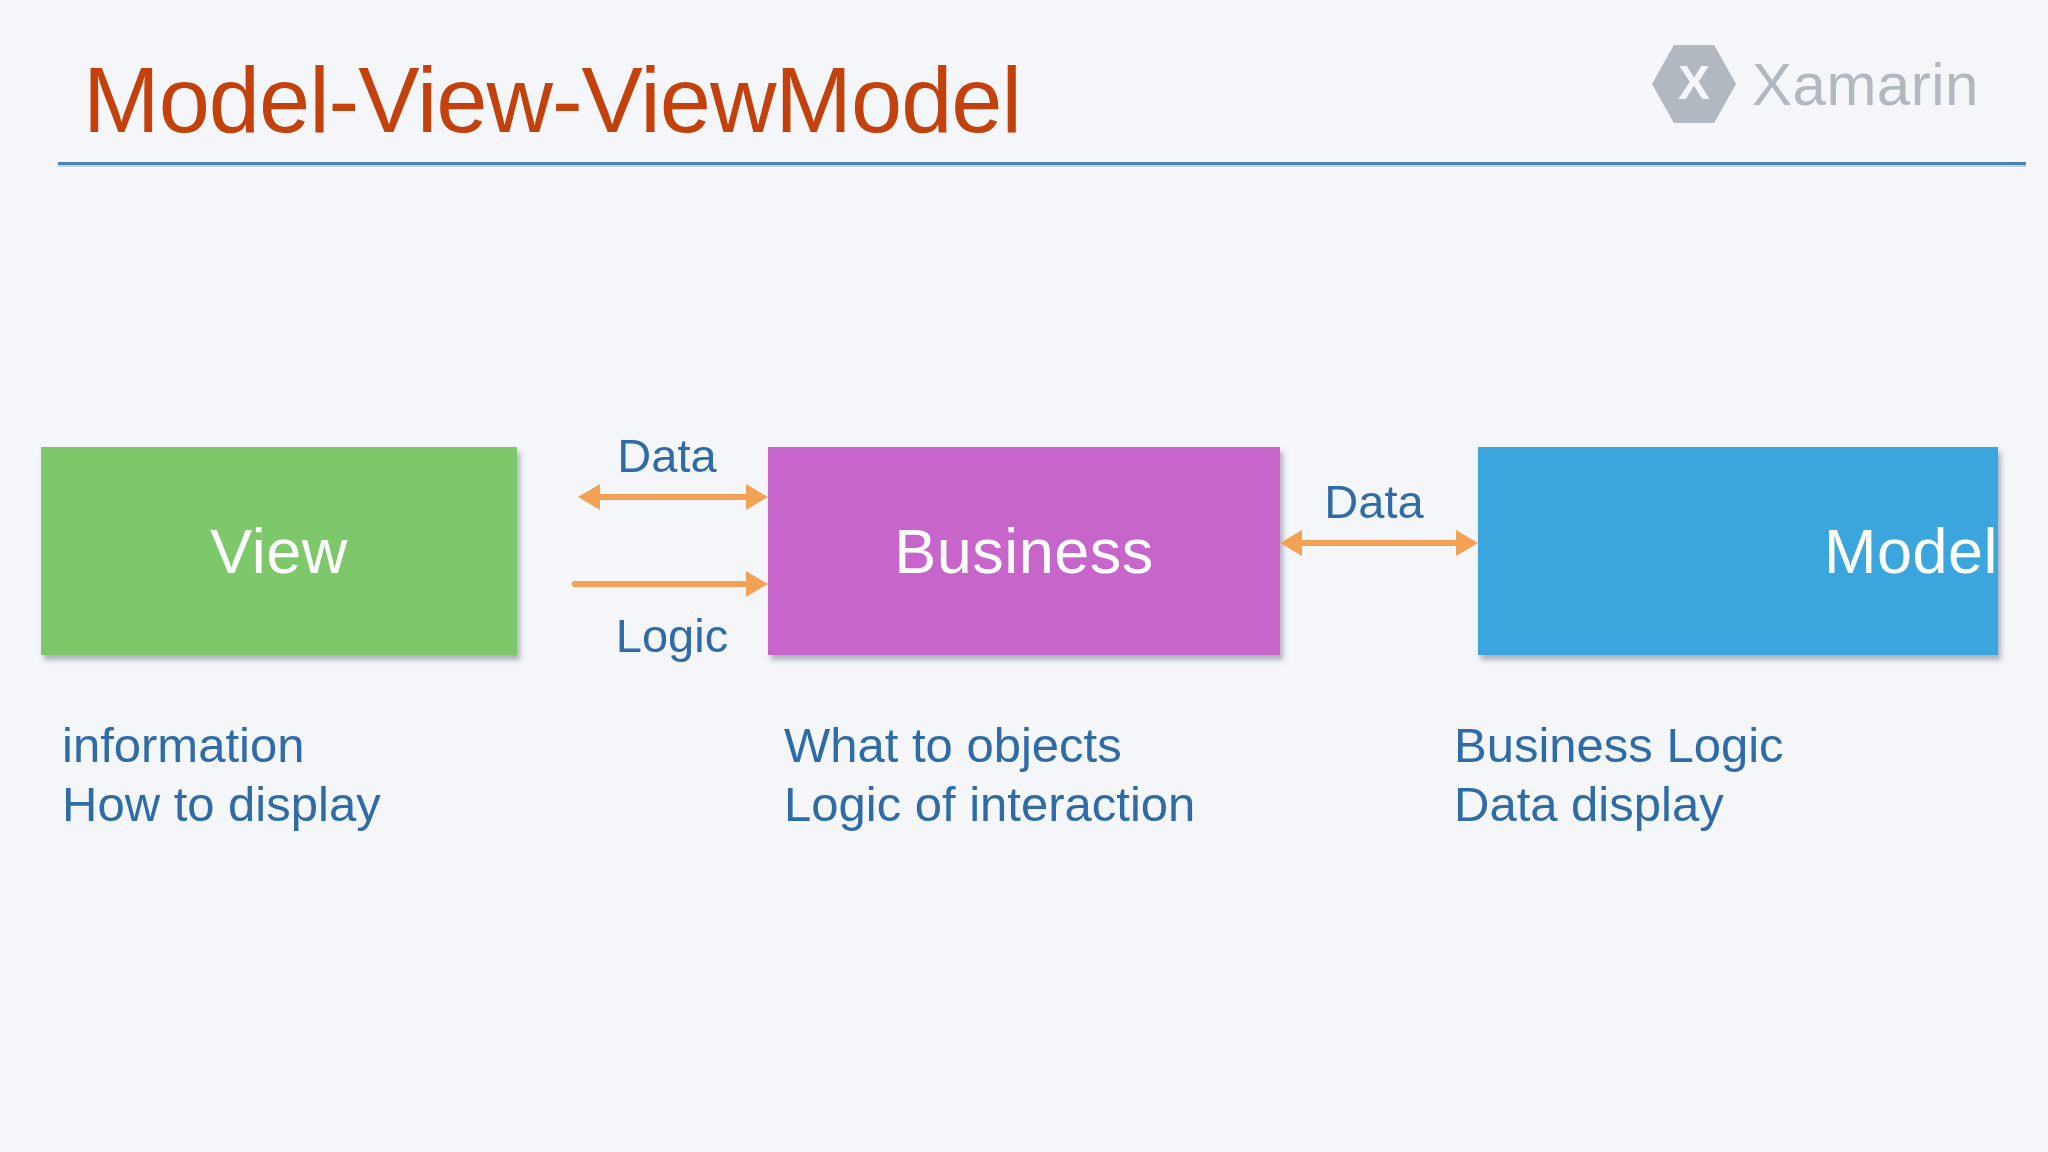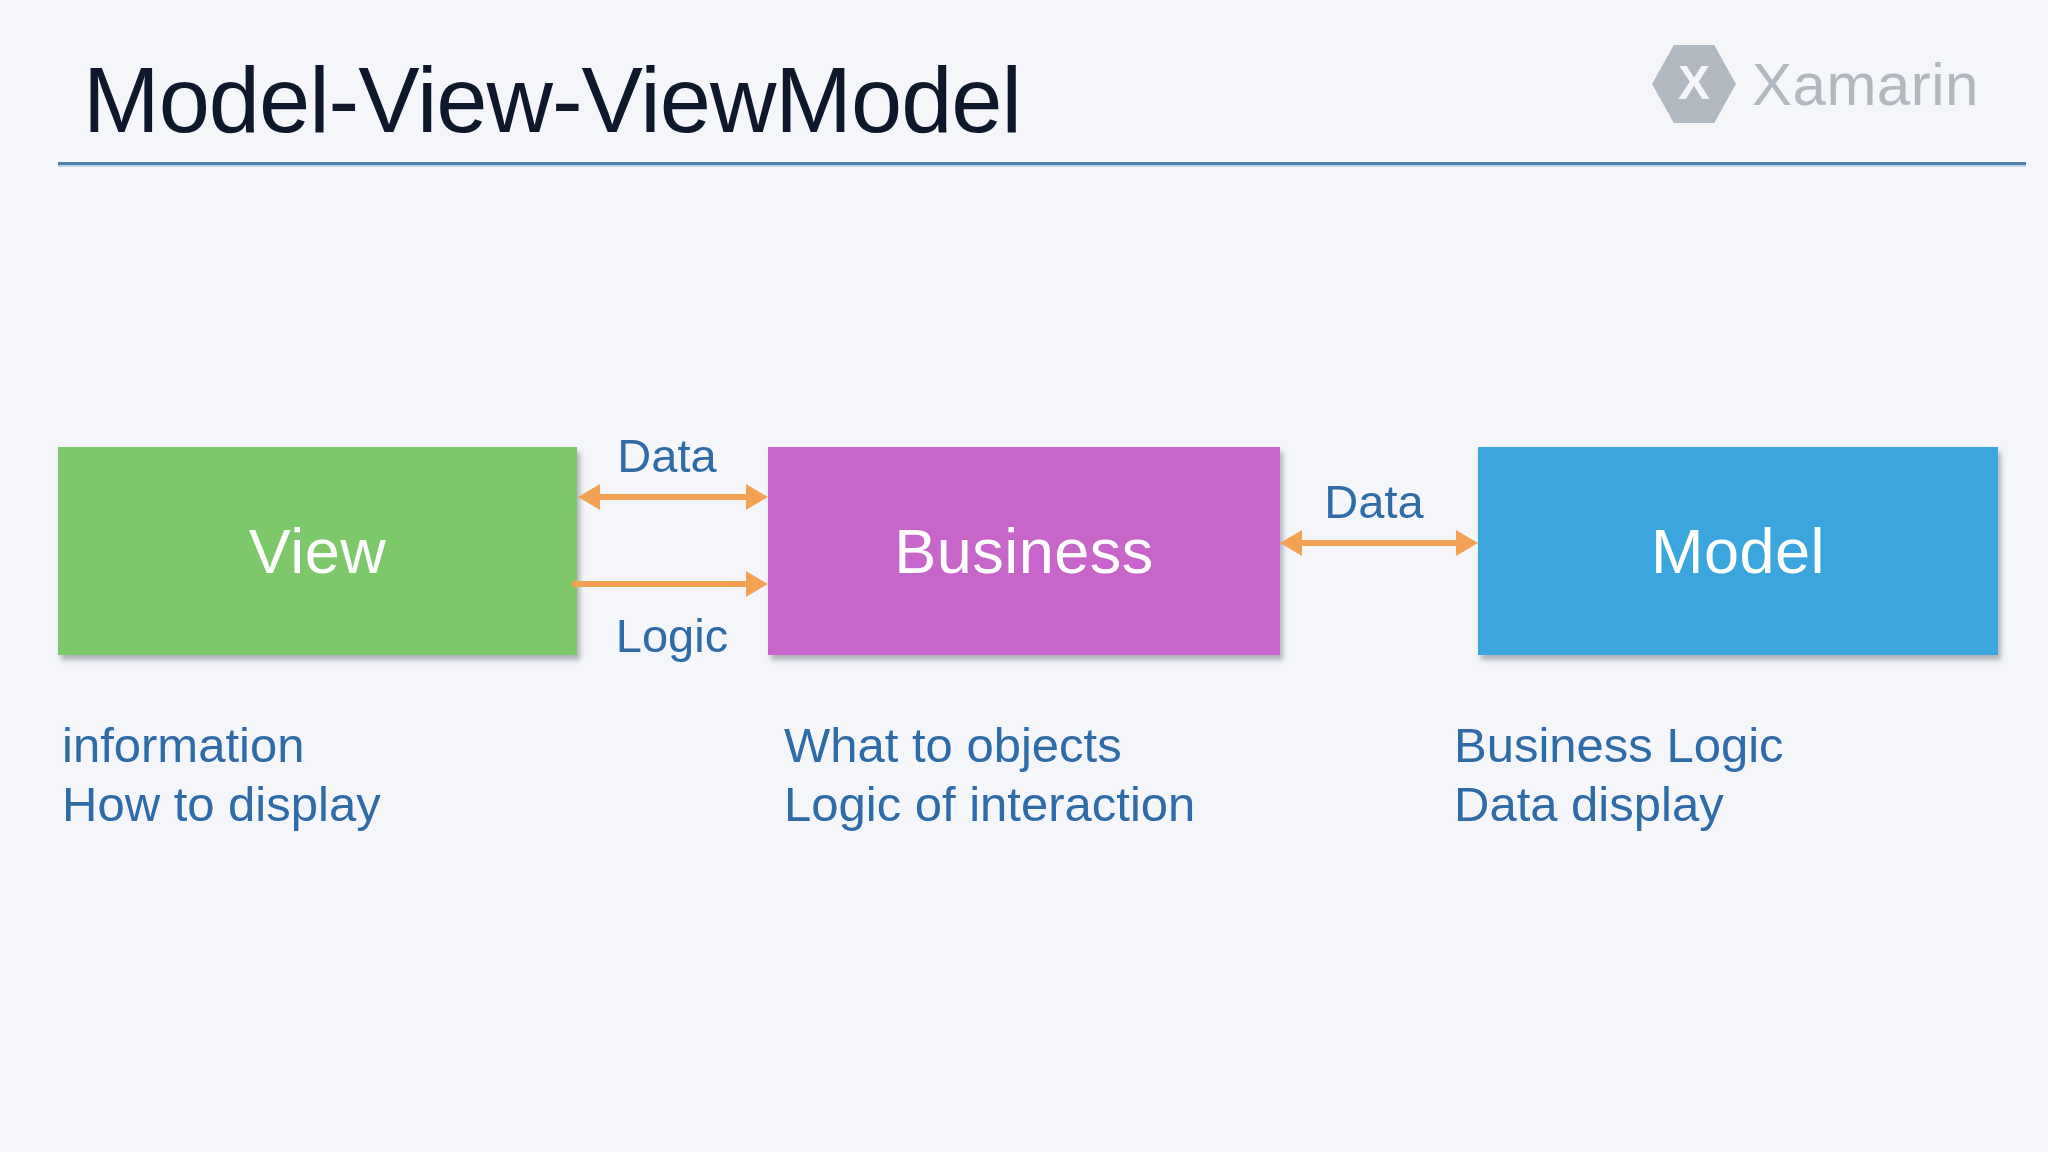"Model-View-ViewModel" h1.title { color: #0f172a -> #c2410c }
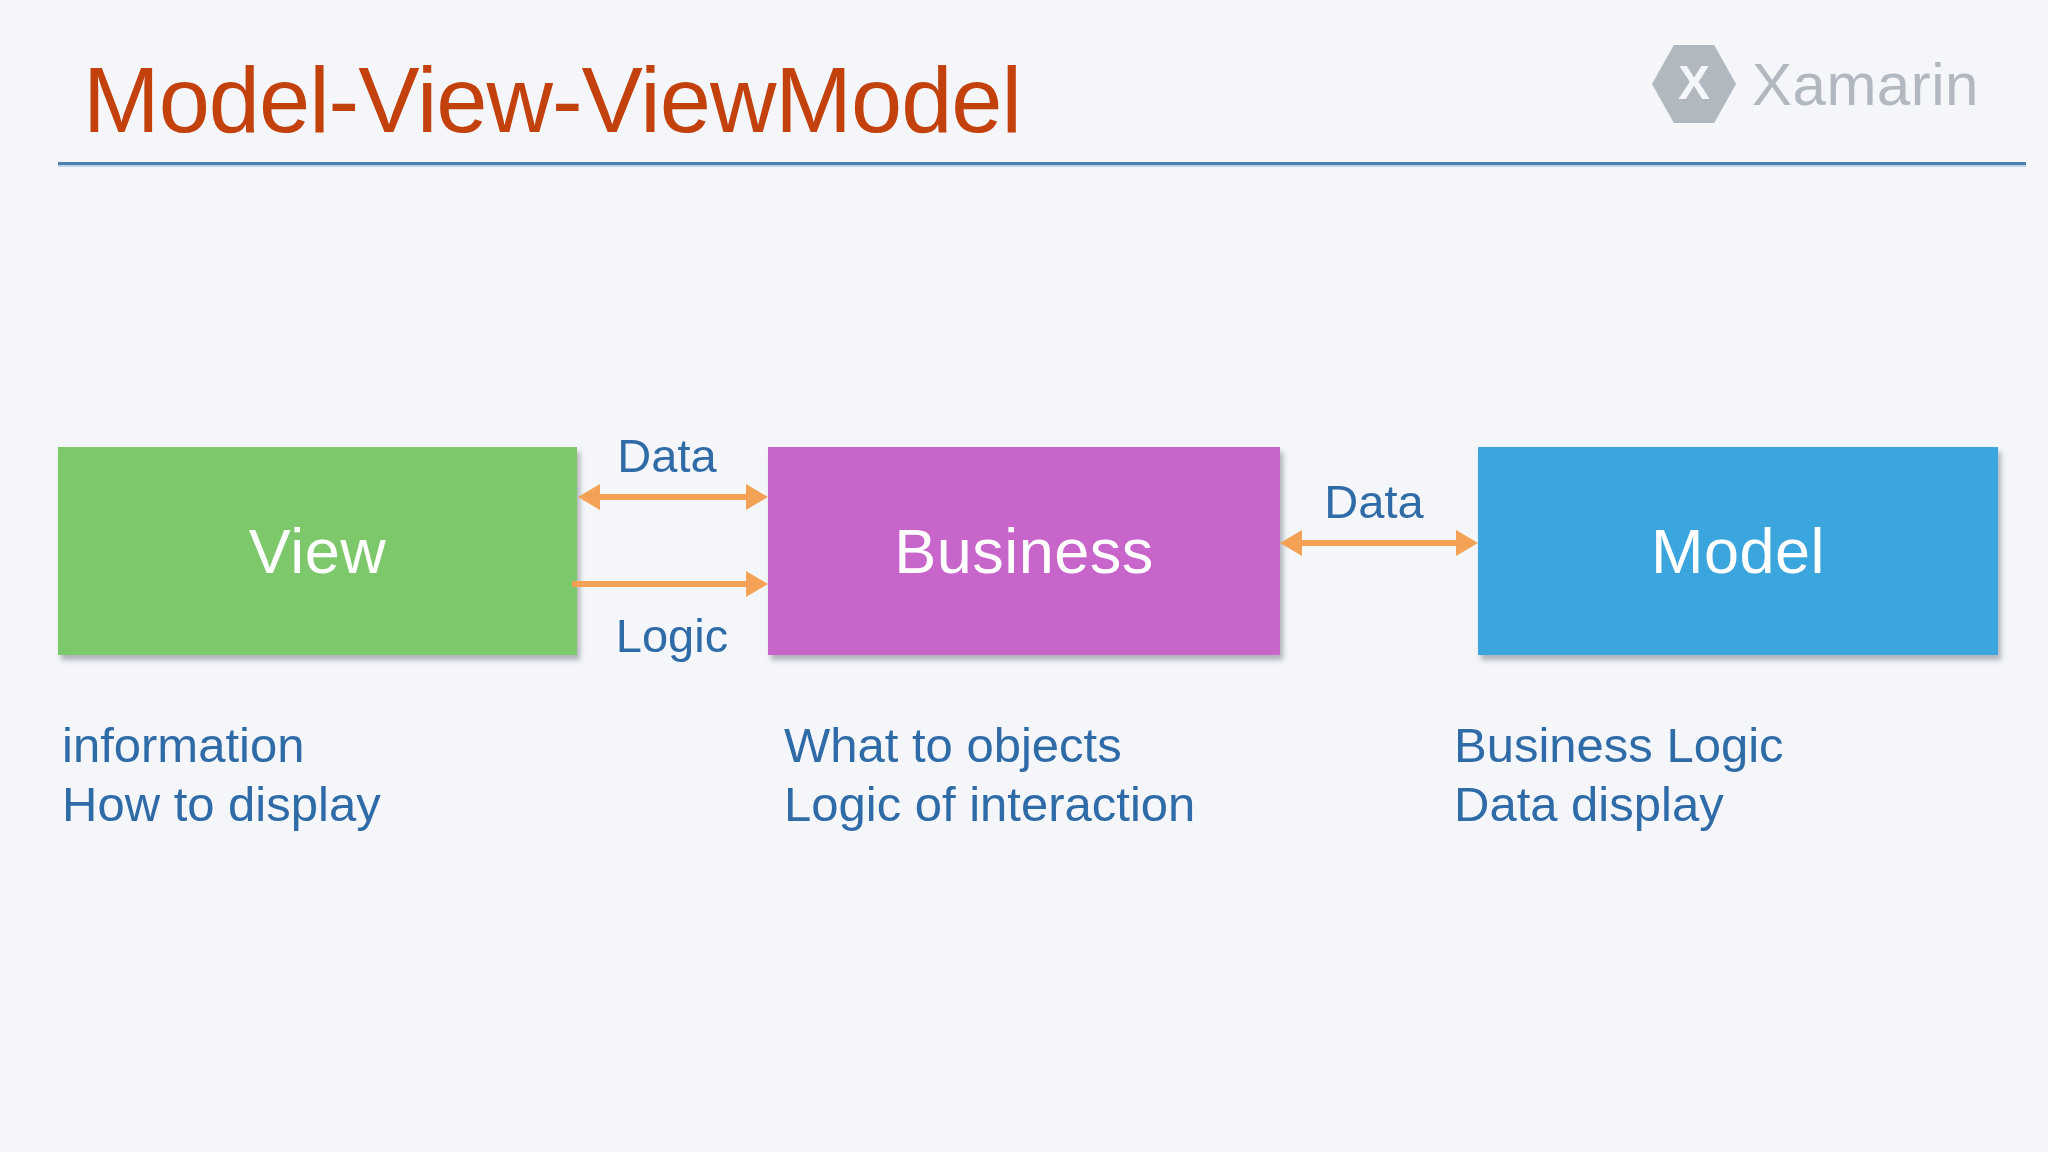"View" .node-view { left: 58px -> 41px; width: 519px -> 476px }
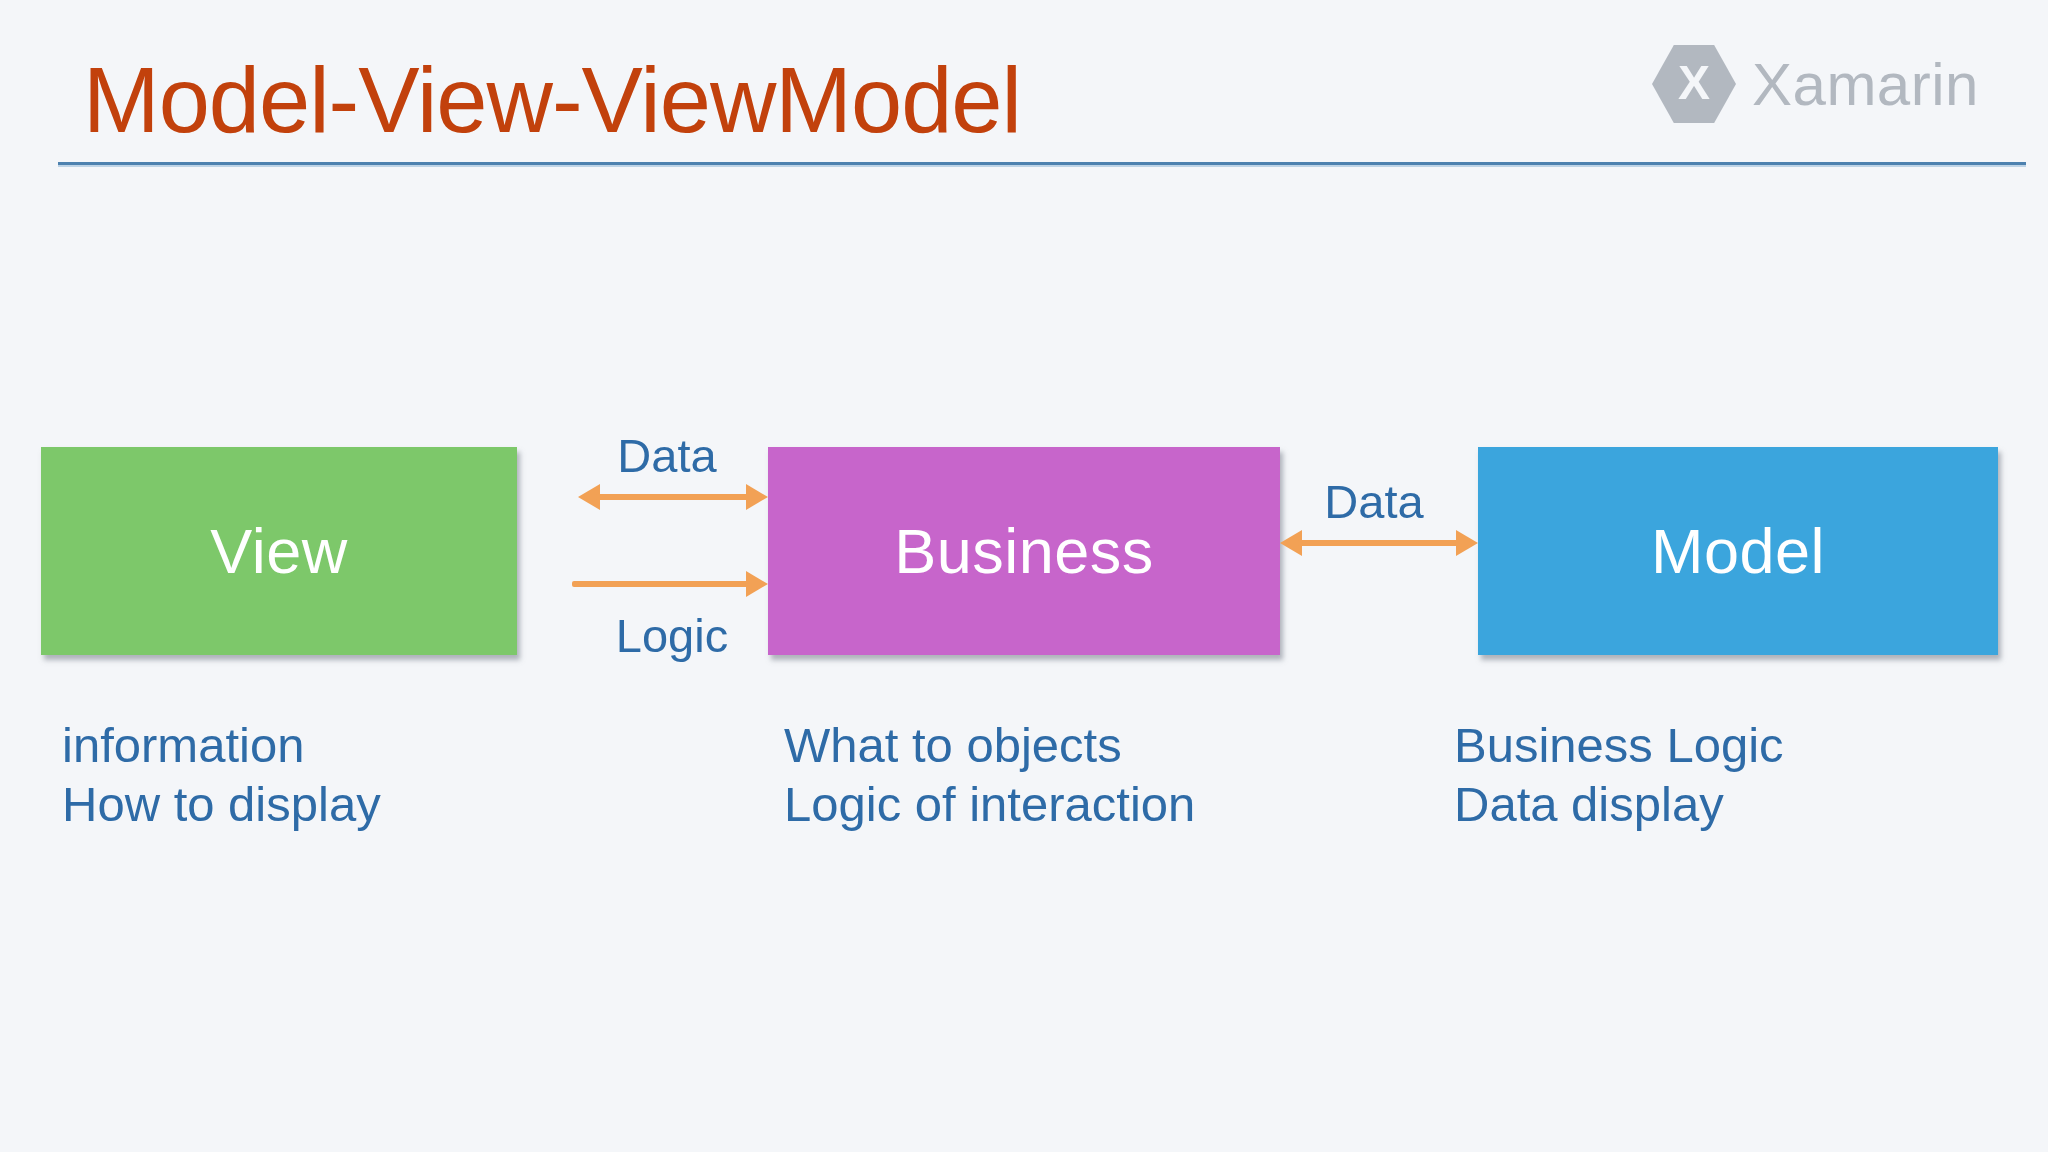"Model" div.node { justify-content: none -> flex-end }
